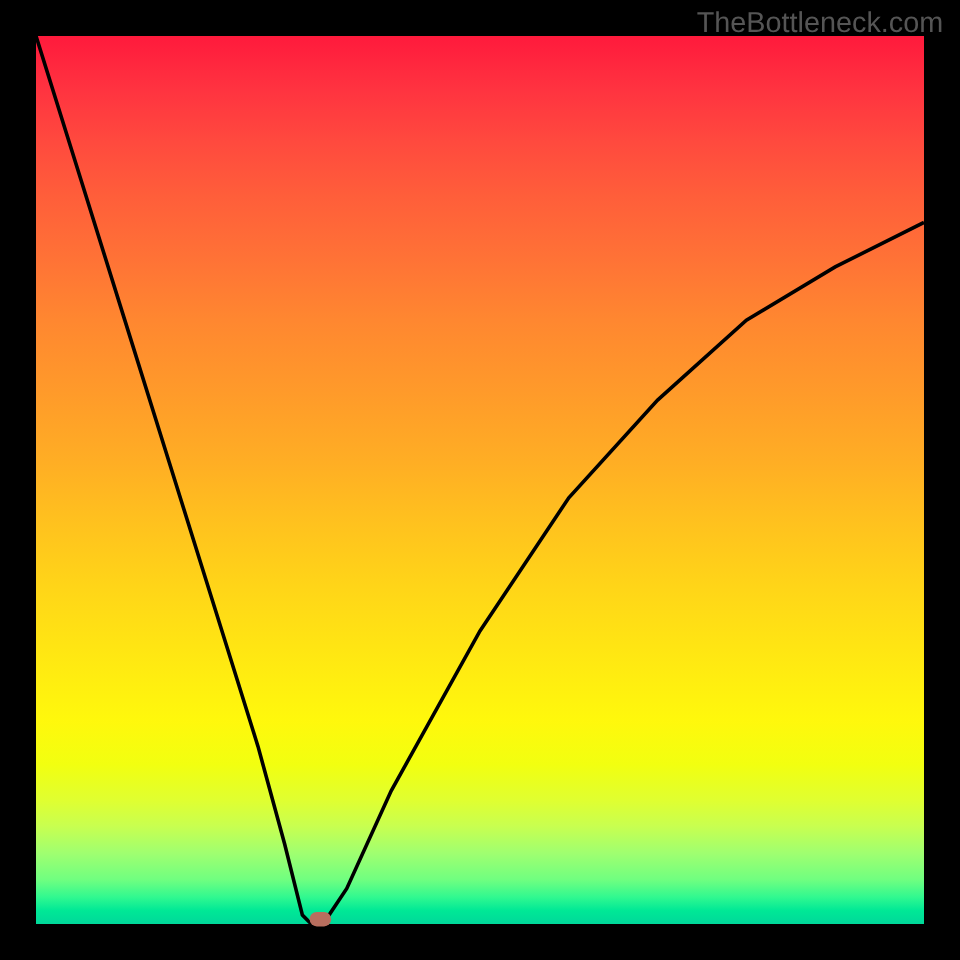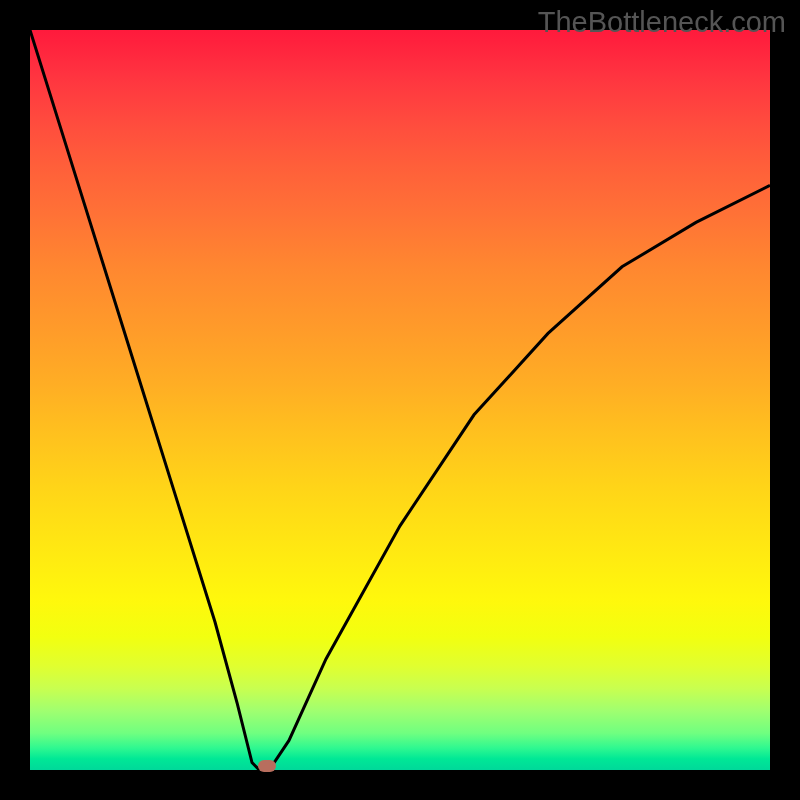"TheBottleneck.com" .watermark { font-size: 29px -> 24px }
